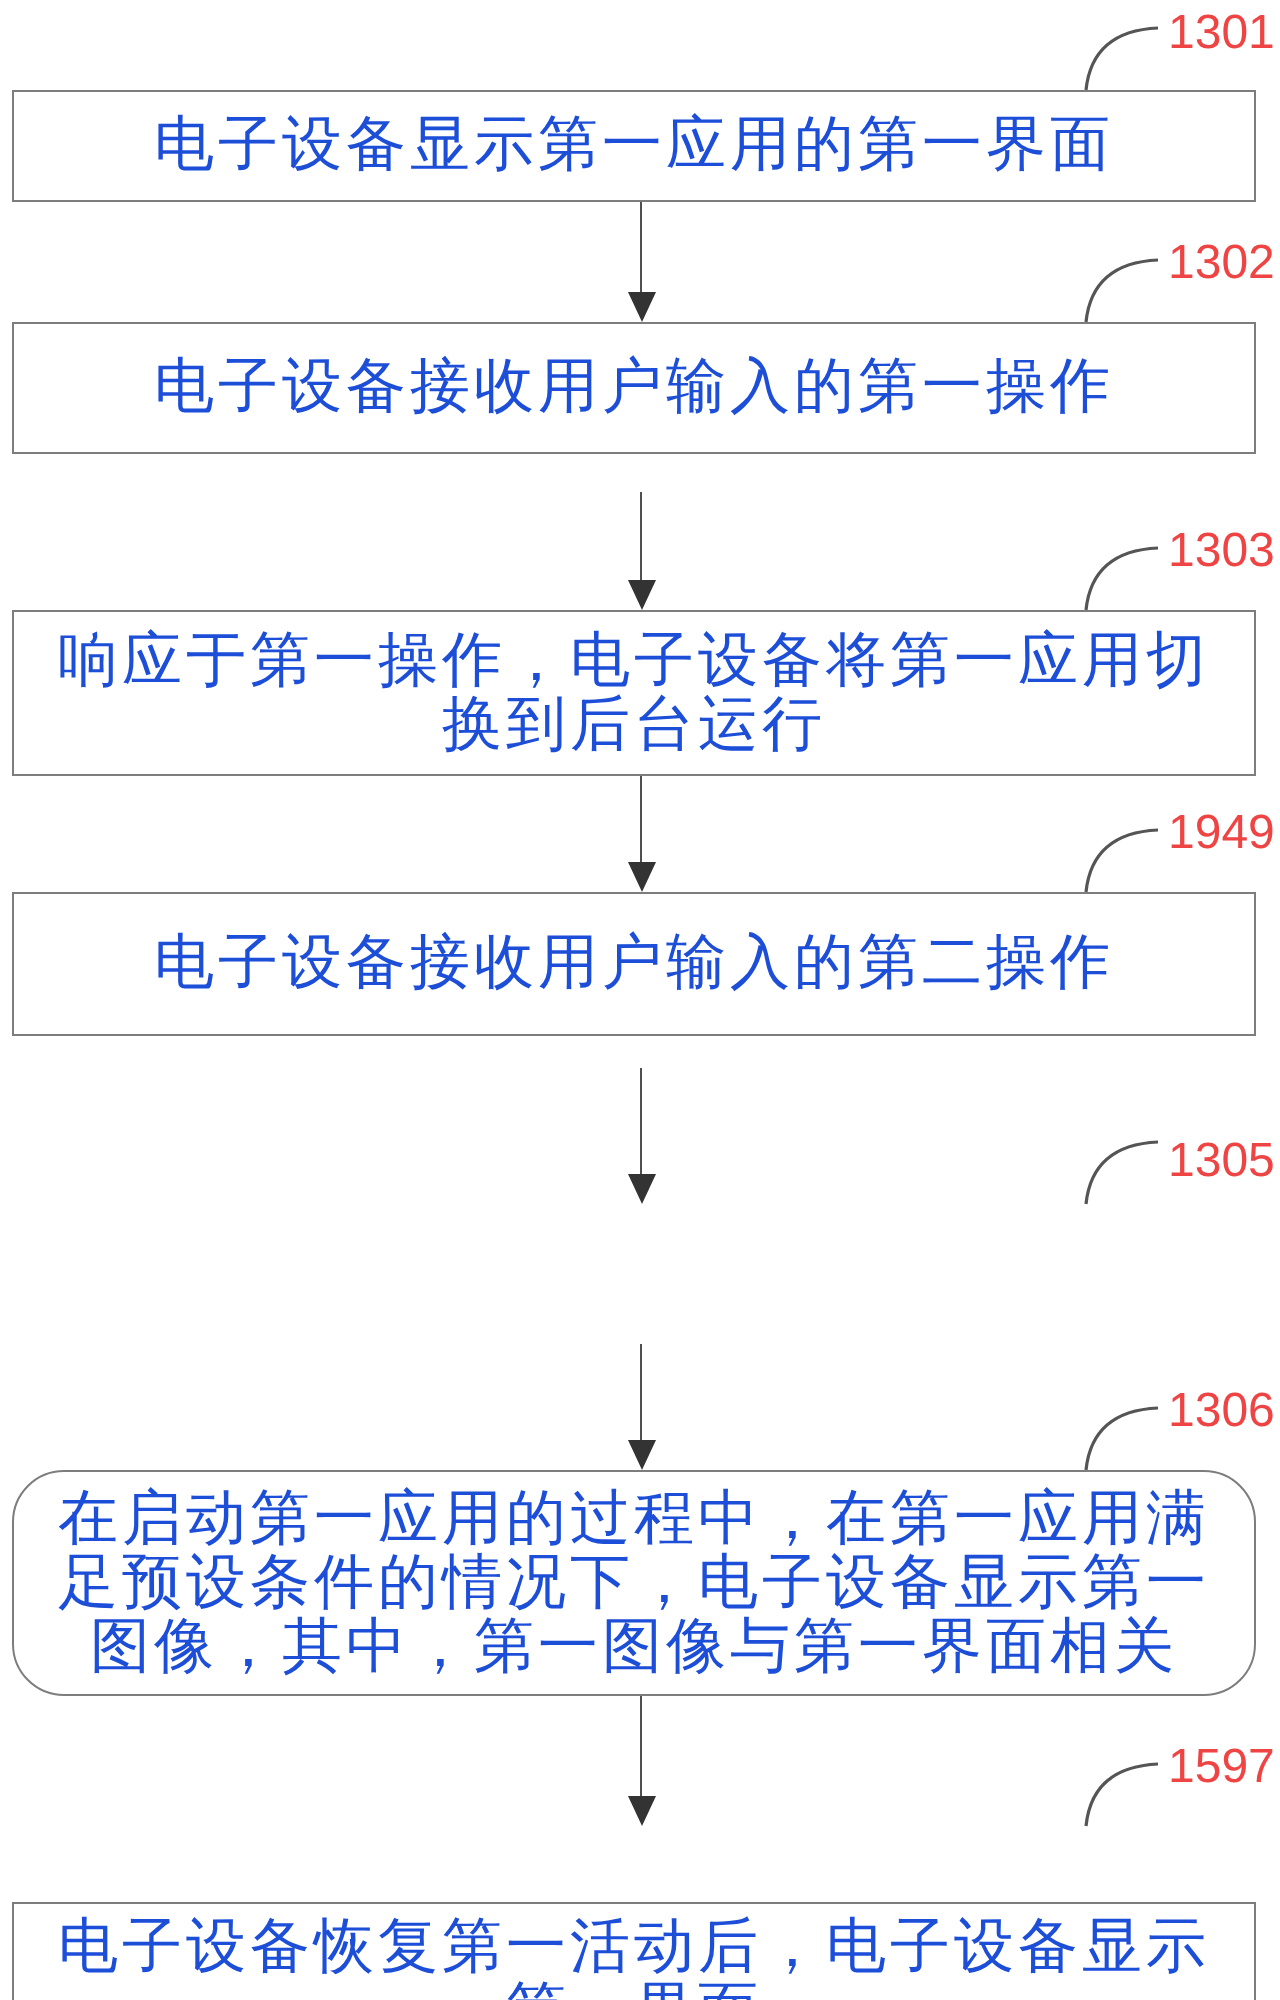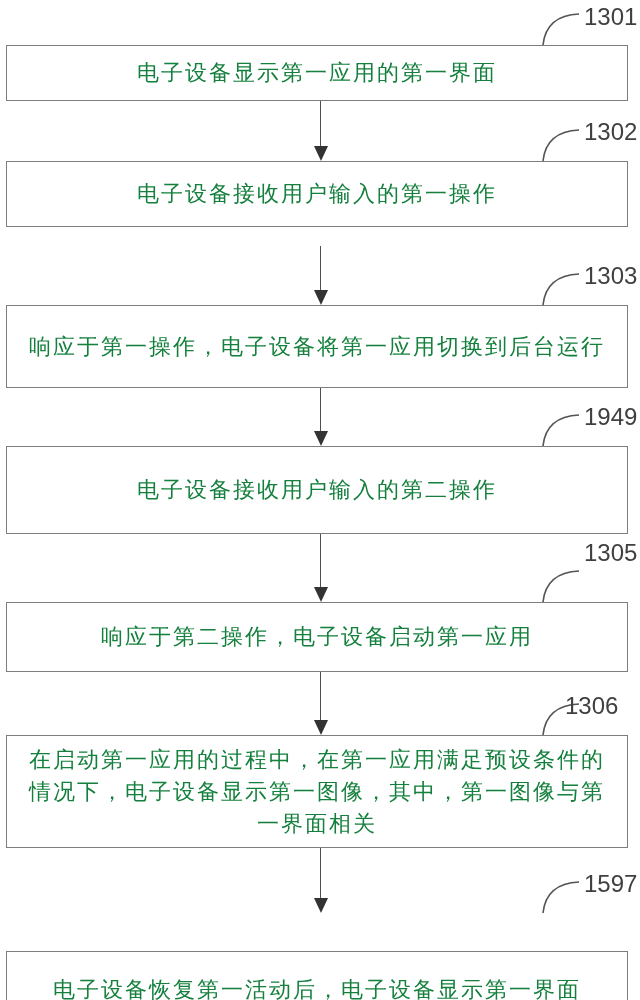"1301" .ref-label { color: #404040 -> #ef4444 }
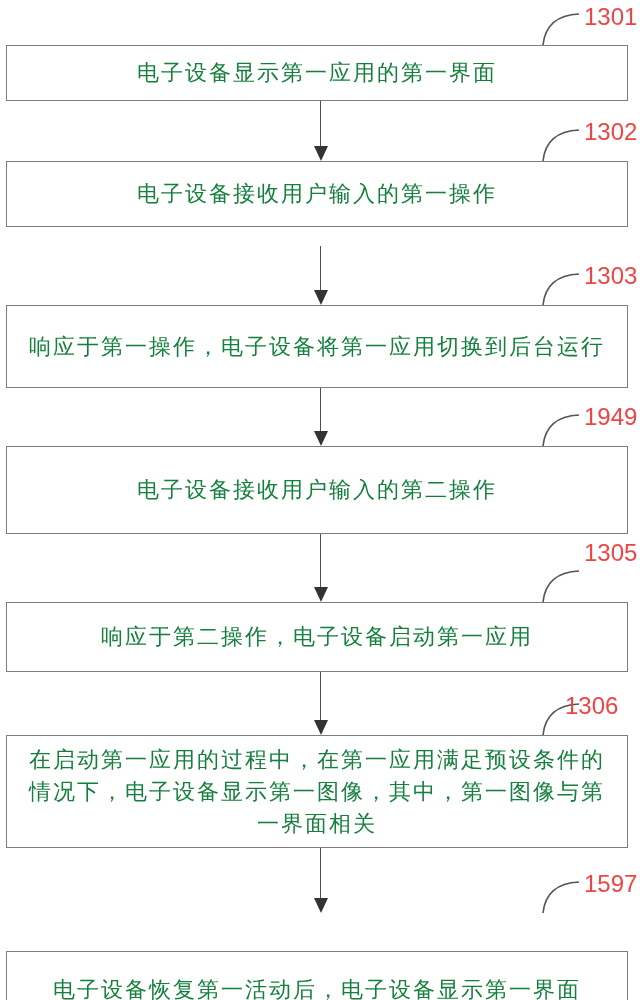"电子设备显示第一应用的第一界面" .flow-box { color: #15803d -> #1d4ed8; font-size: 22px -> 30px }
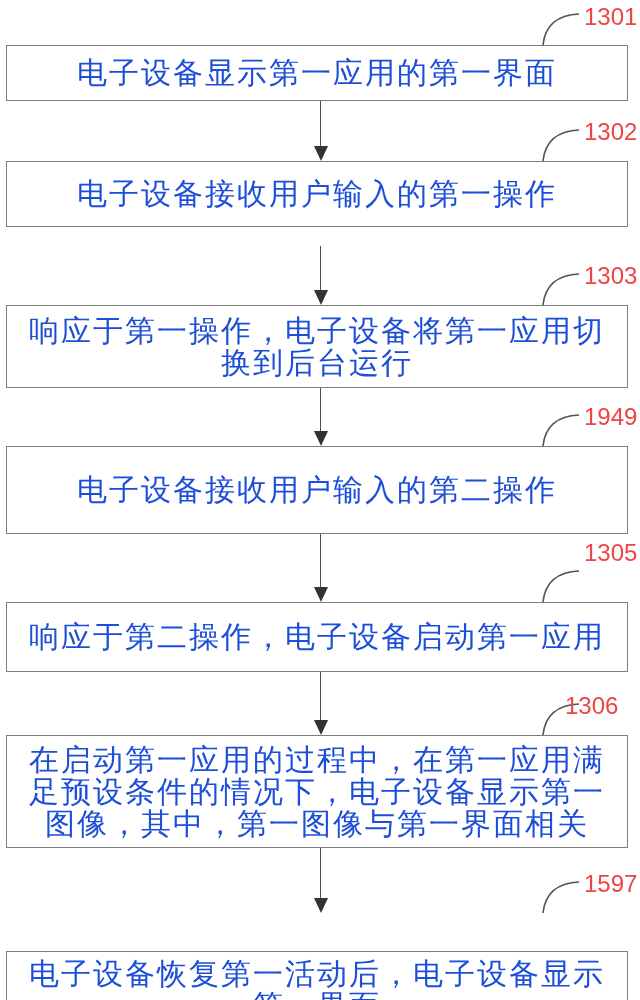"电子设备接收用户输入的第二操作" div.flow-box { height: 88px -> 72px }
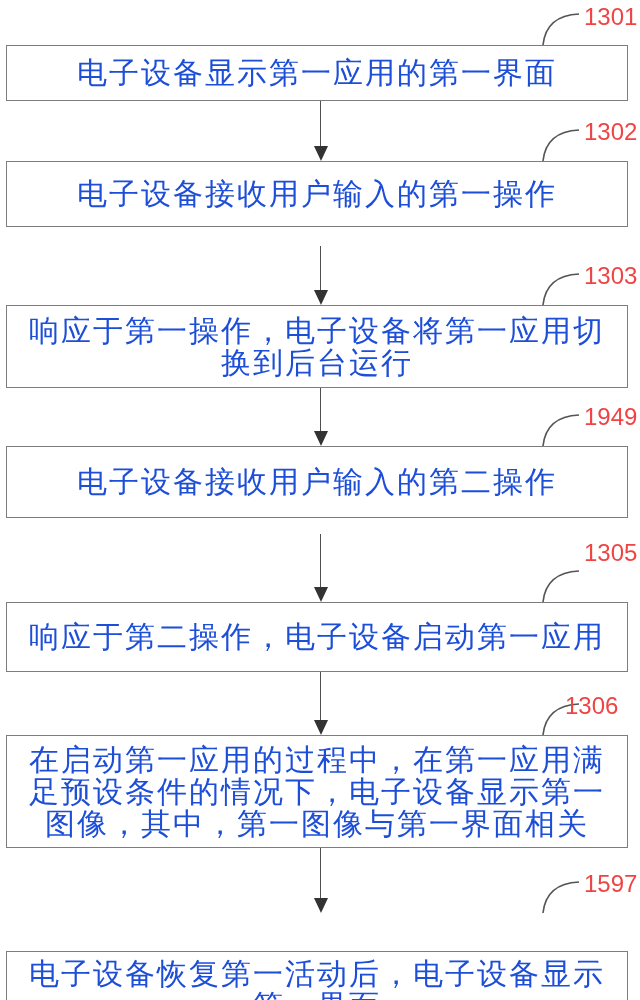"1305" div.ref-label { top: 540px -> 568px }
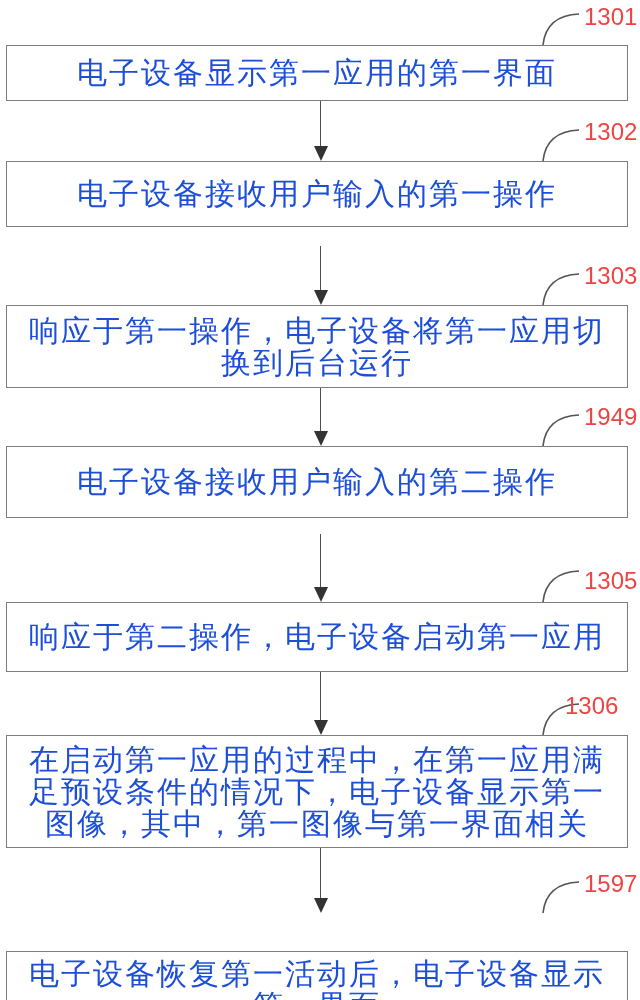"响应于第二操作，电子设备启动第一应用" div.flow-box { html: <div> <span>响应于第二操作，电子设备启动第一应用</span> </div> -> none }
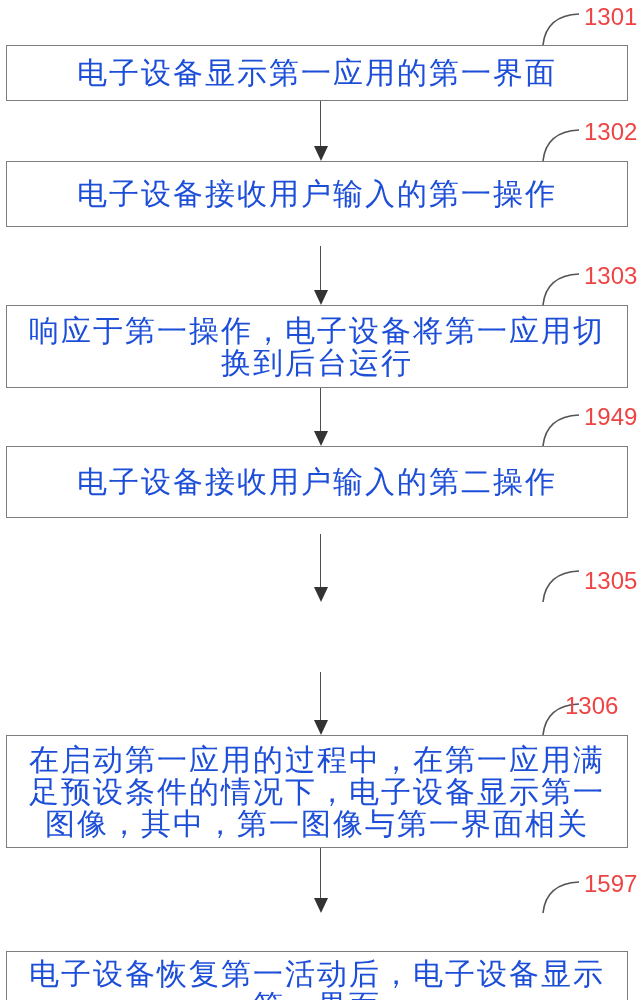"1306" div.ref-label { left: 565px -> 584px }
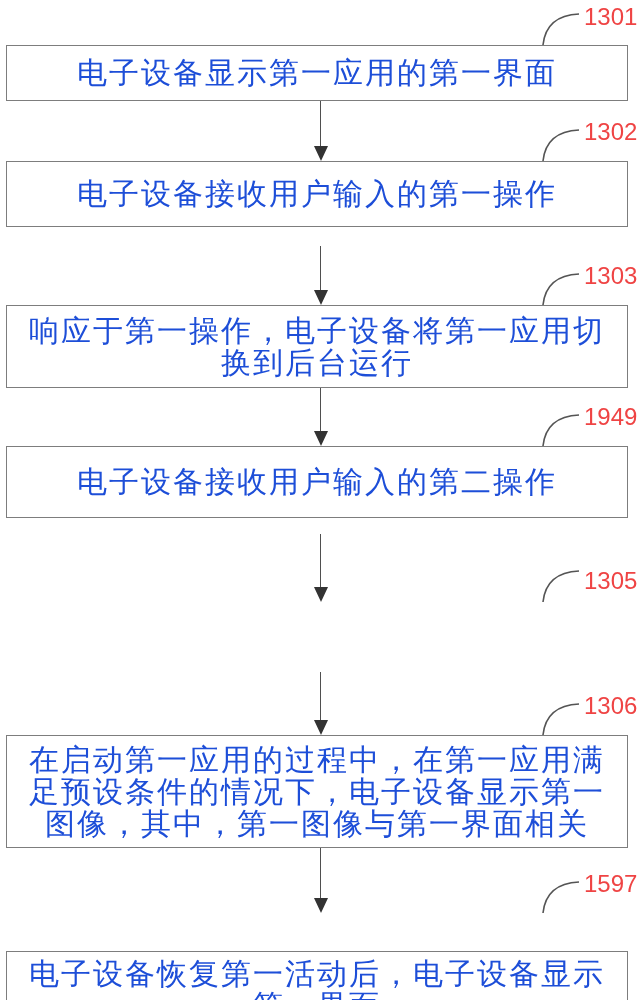"在启动第一应用的过程中，在第一应用满足预设条件的情况下，电子设备显示第一图像，其" div.flow-box { border-radius: none -> 26px }
